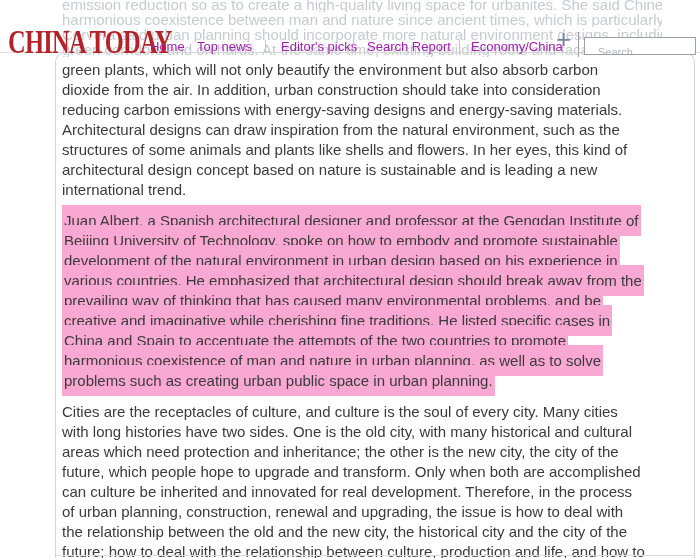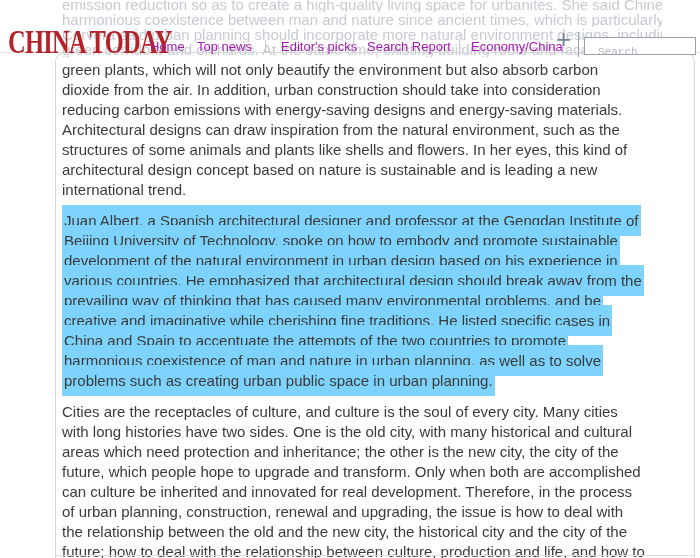"Search" .search-input { font-family: Liberation Mono, monospace -> Liberation Sans, sans-serif }
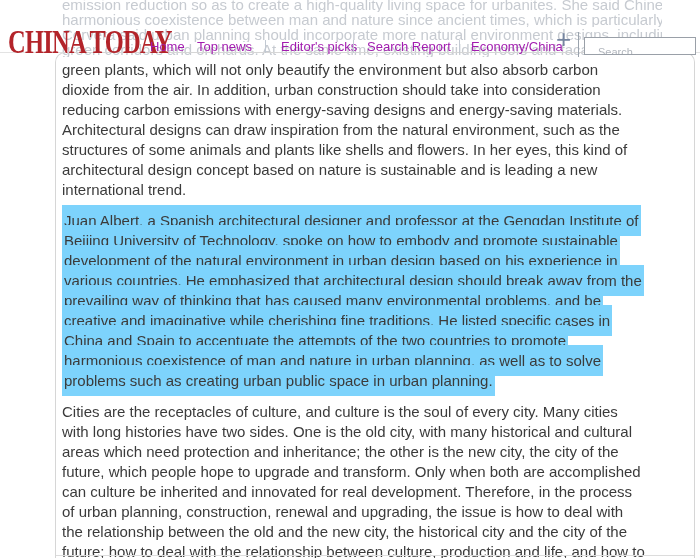"Juan Albert, a Spanish architectural" .selected { background: #7dd3fc -> #f9a8d4 }
